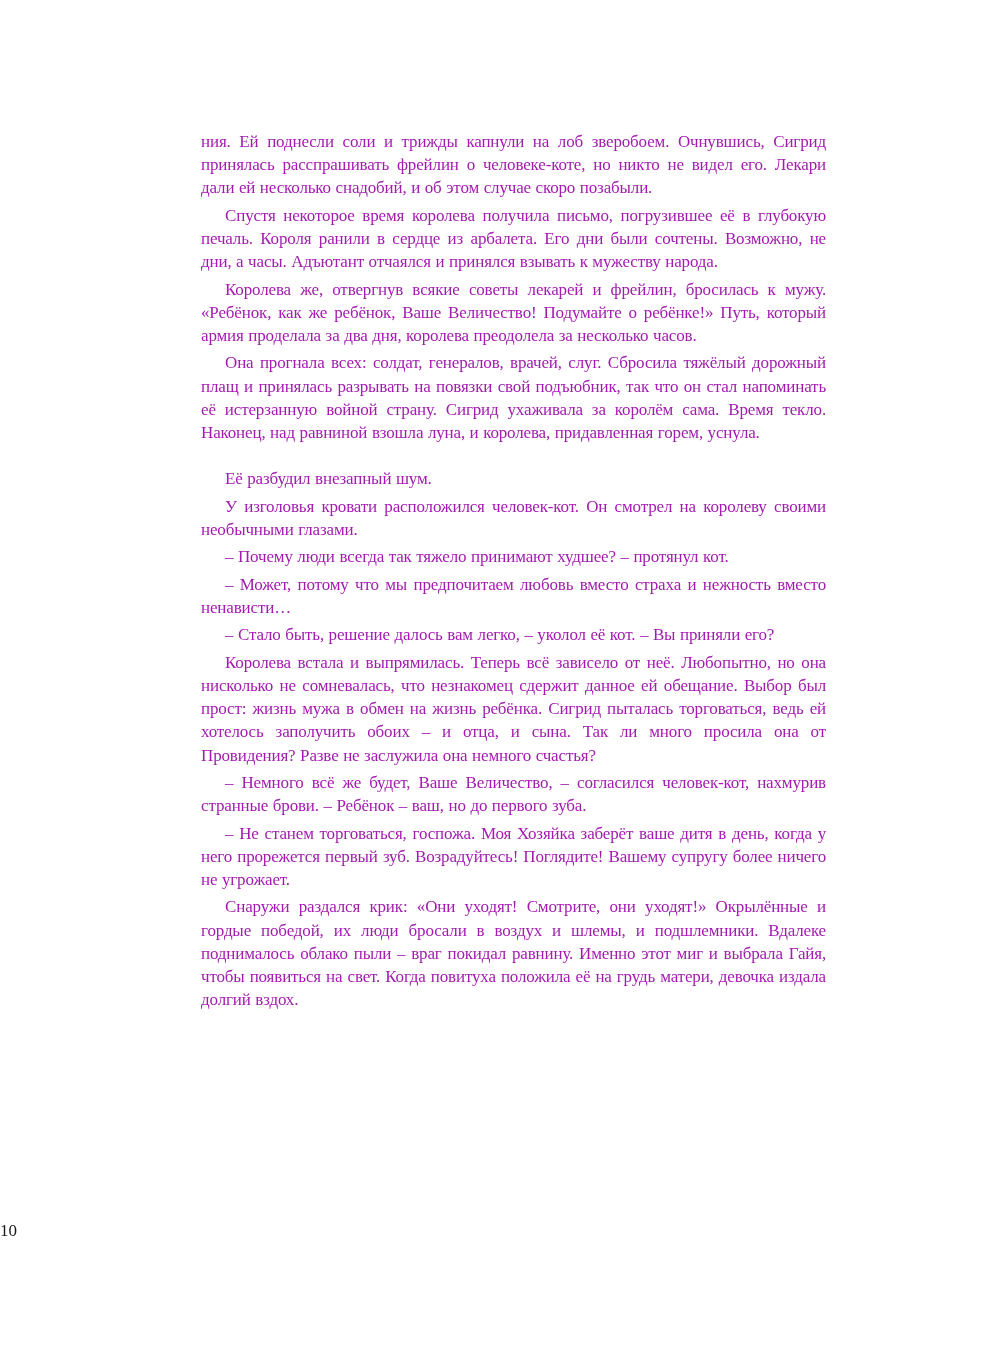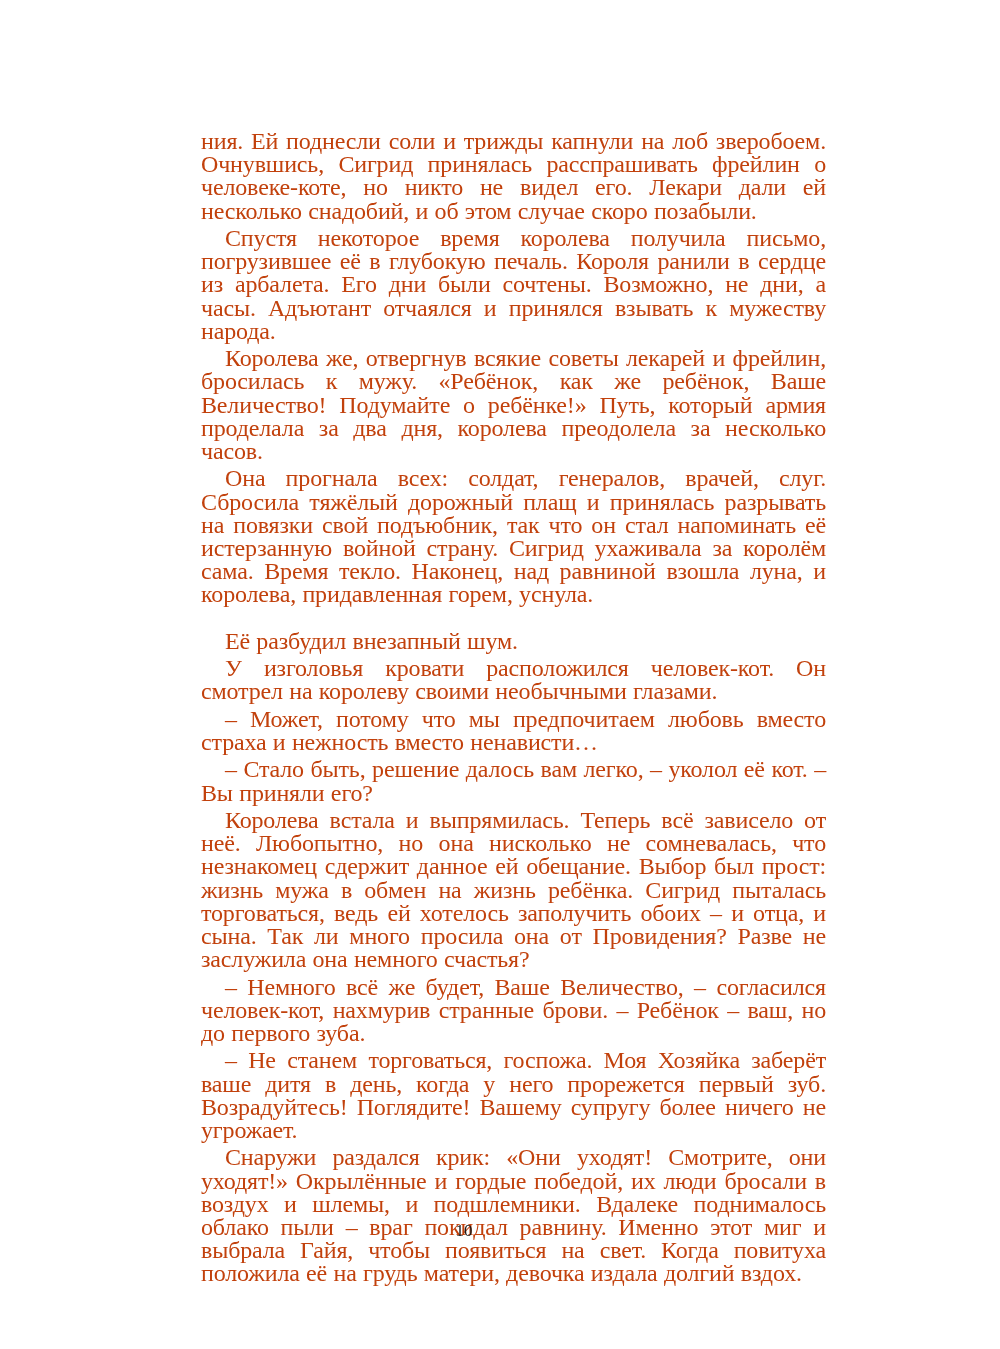"ния. Ей поднесли соли и" .page { color: #c2410c -> #a21caf; font-size: 24px -> 17px }
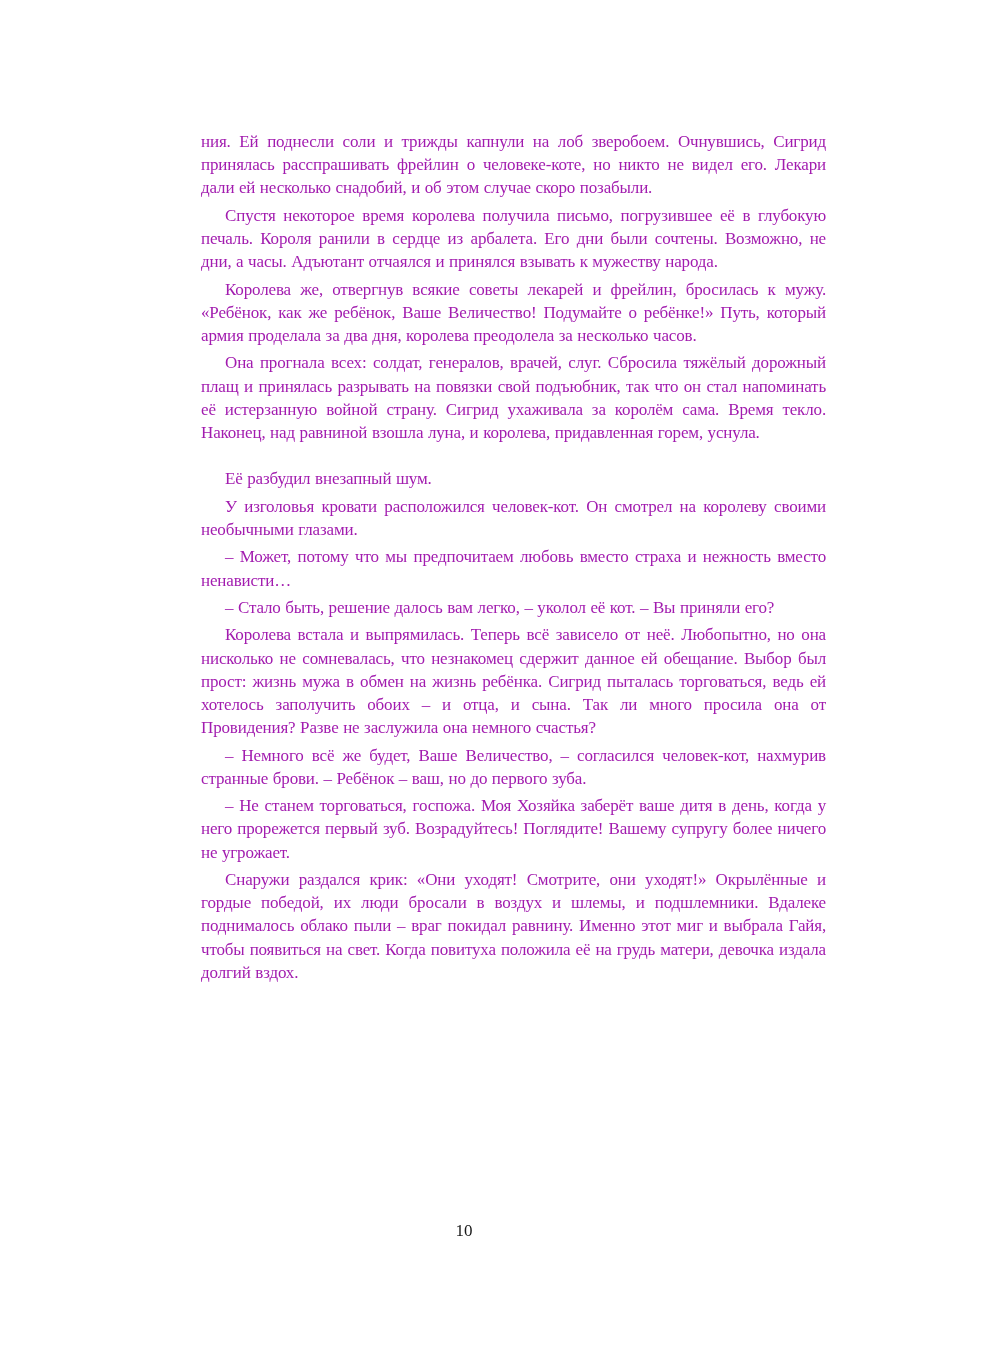"– Почему люди всегда так" p.para { html: none -> <p>– Почему люди всегда так тяжело принимают худшее? – протянул кот.</p> }
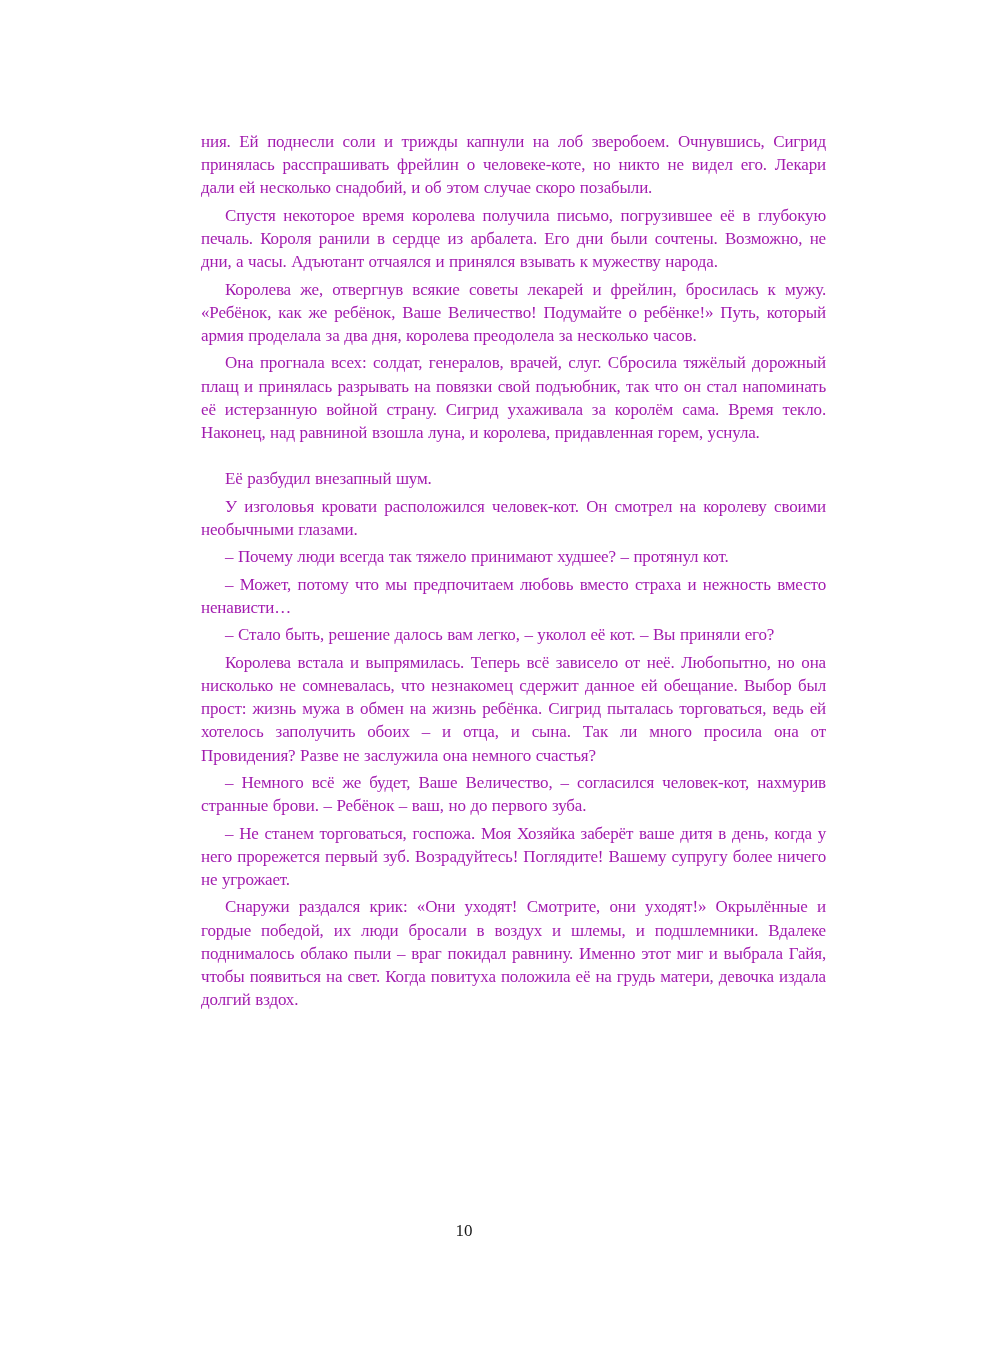"10" .page-number { text-align: center -> none }
